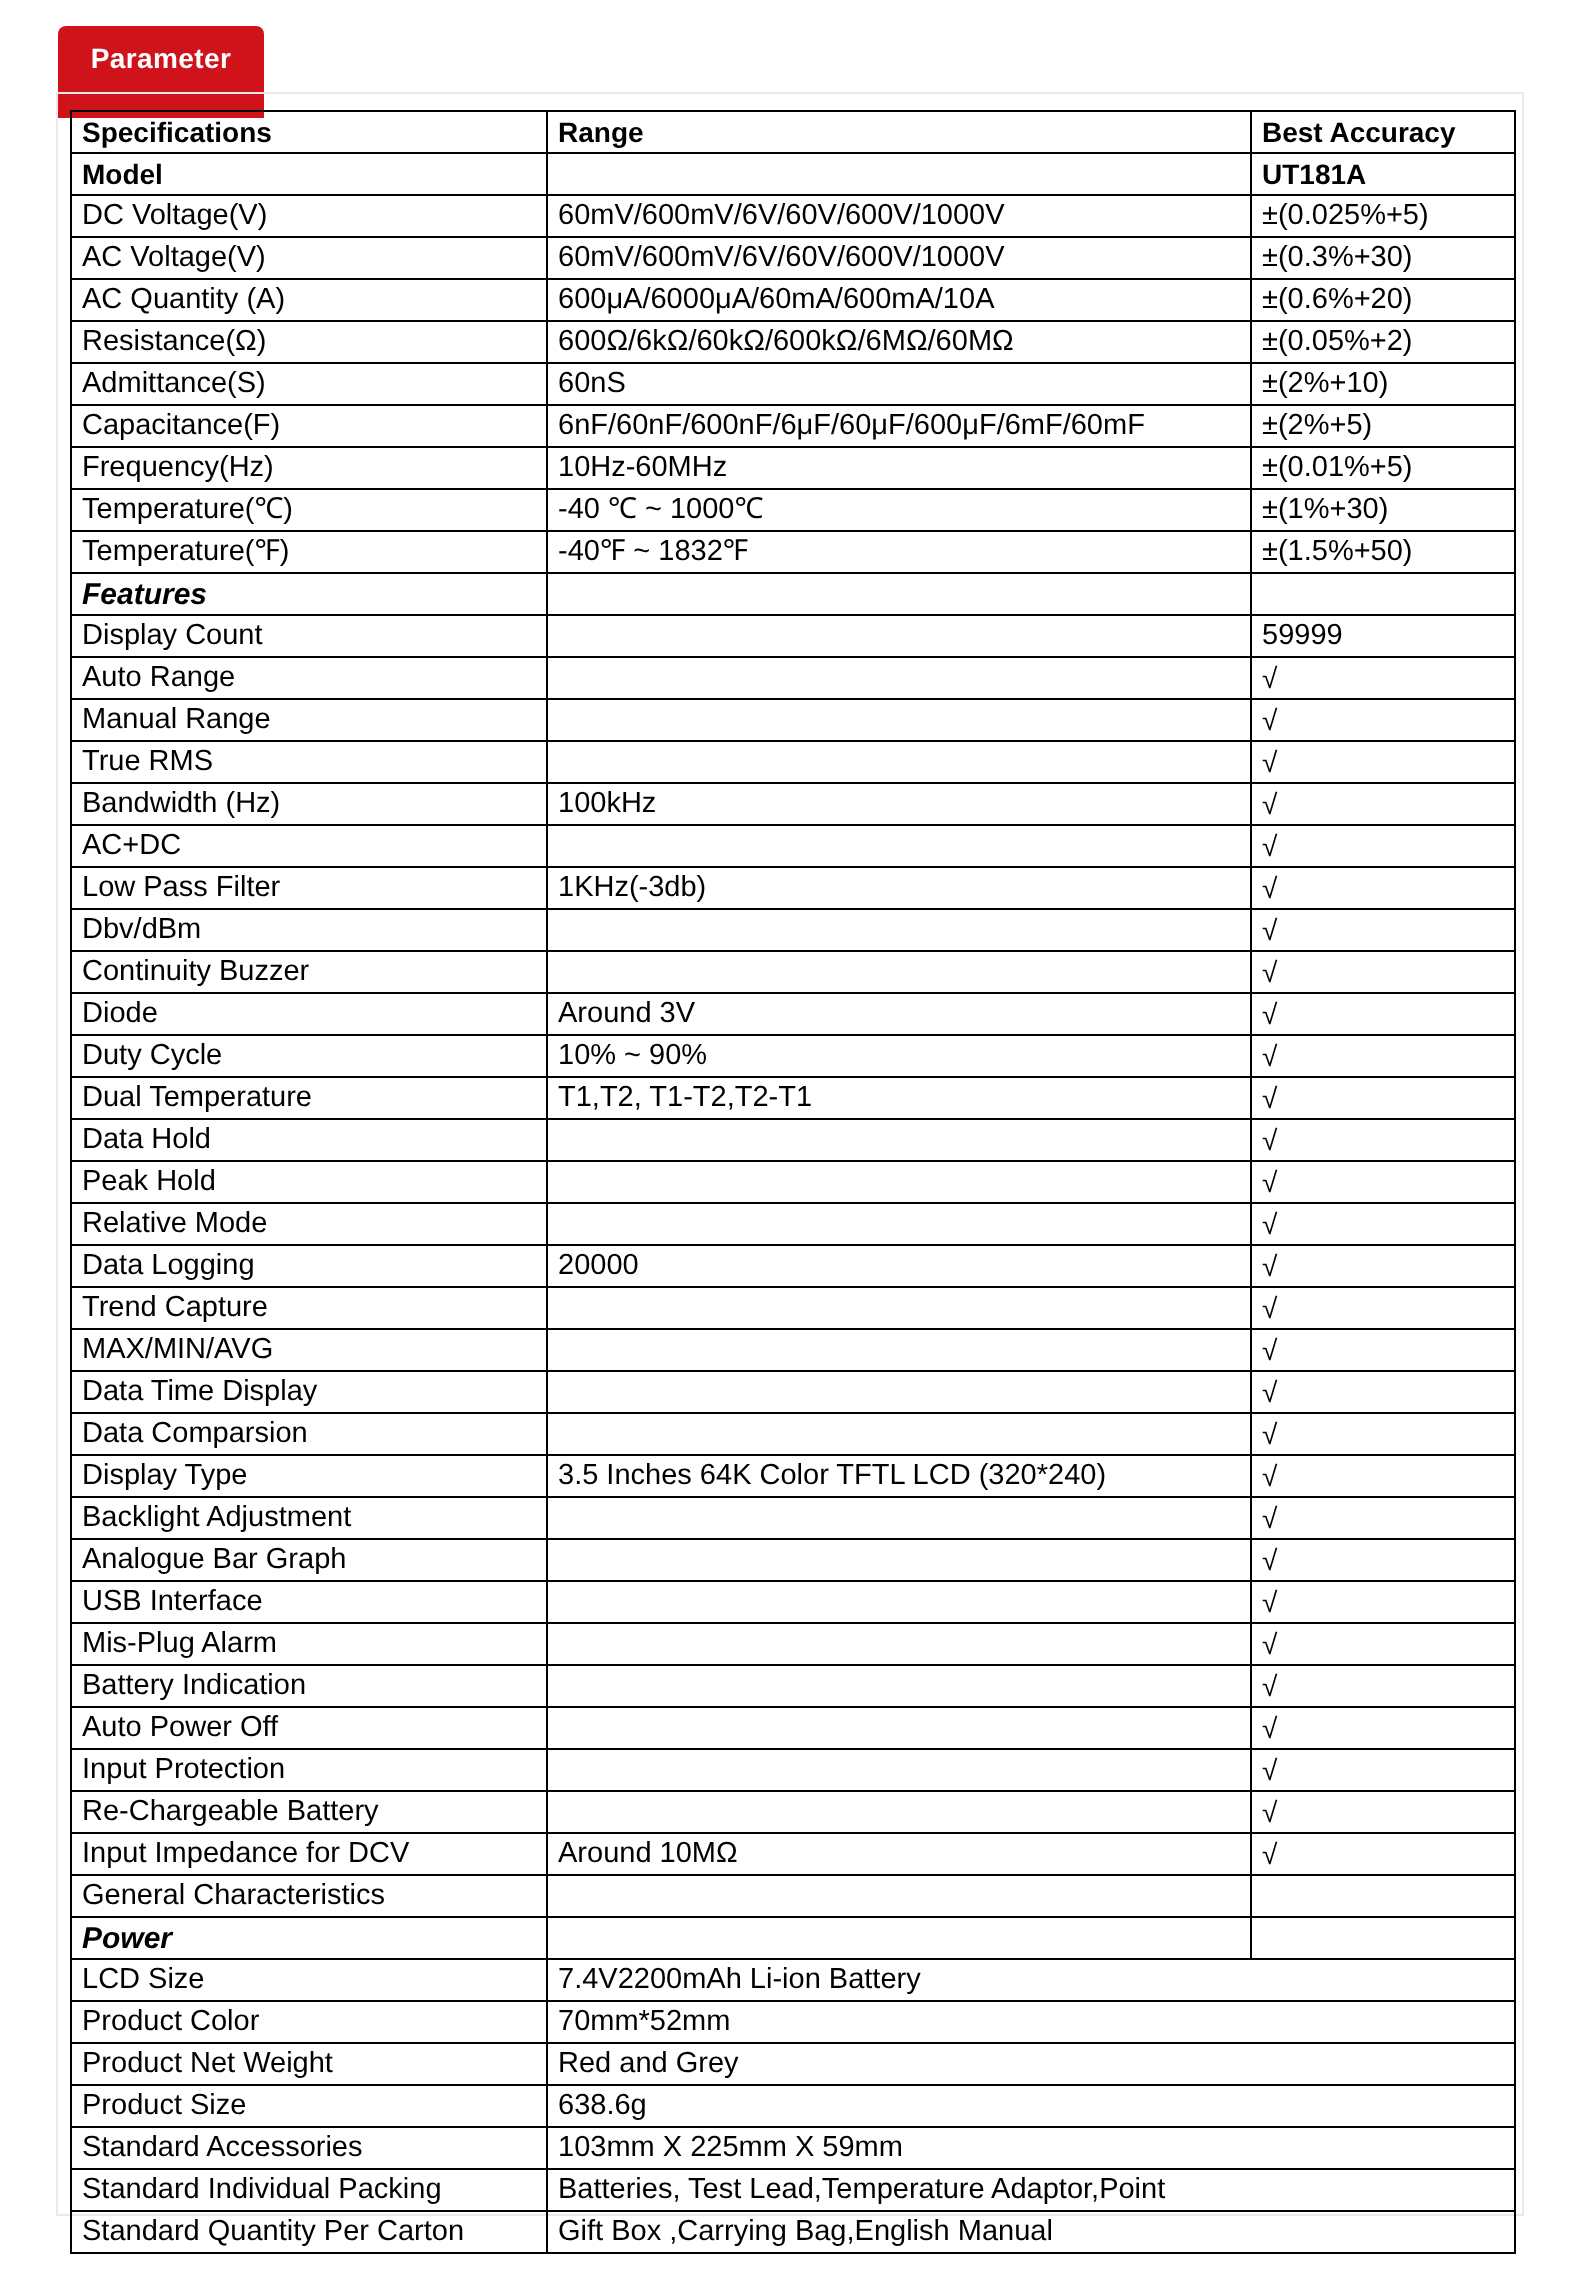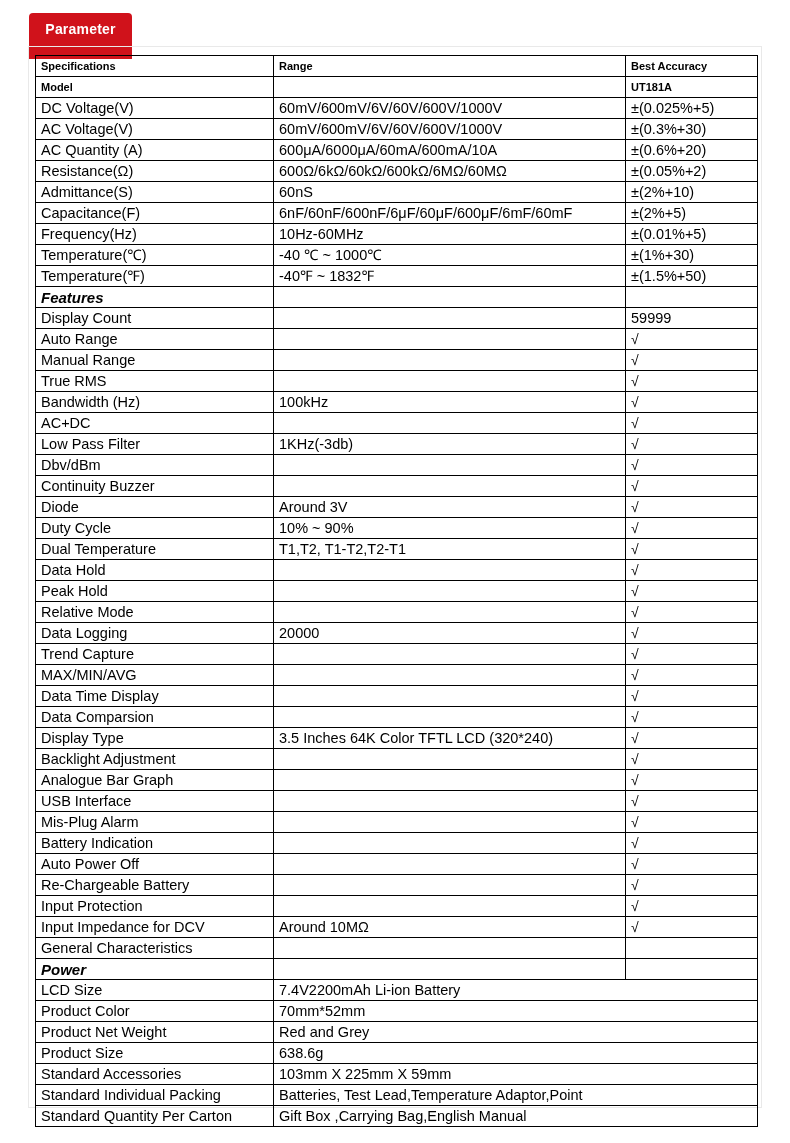"Specifications" .hdr td { font-size: 11px -> 14px }
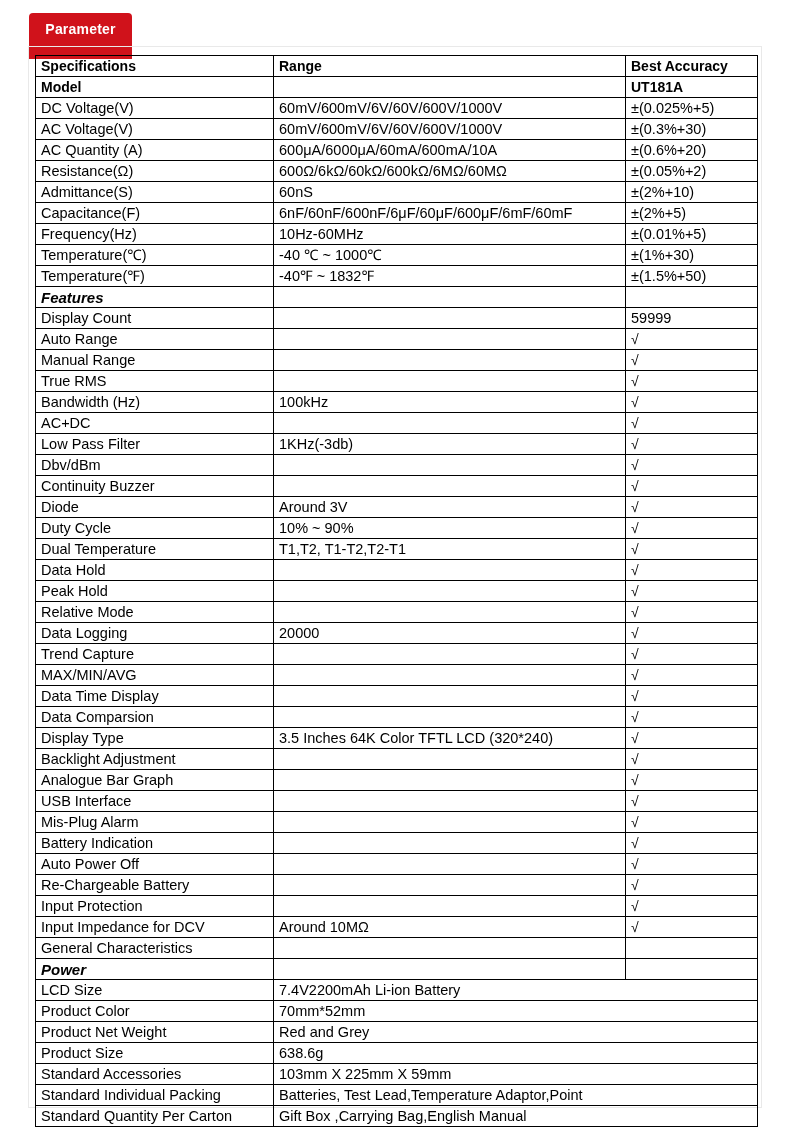"Re-Chargeable Battery" tr { order: before "Input Protection" -> after "Input Protection" }
